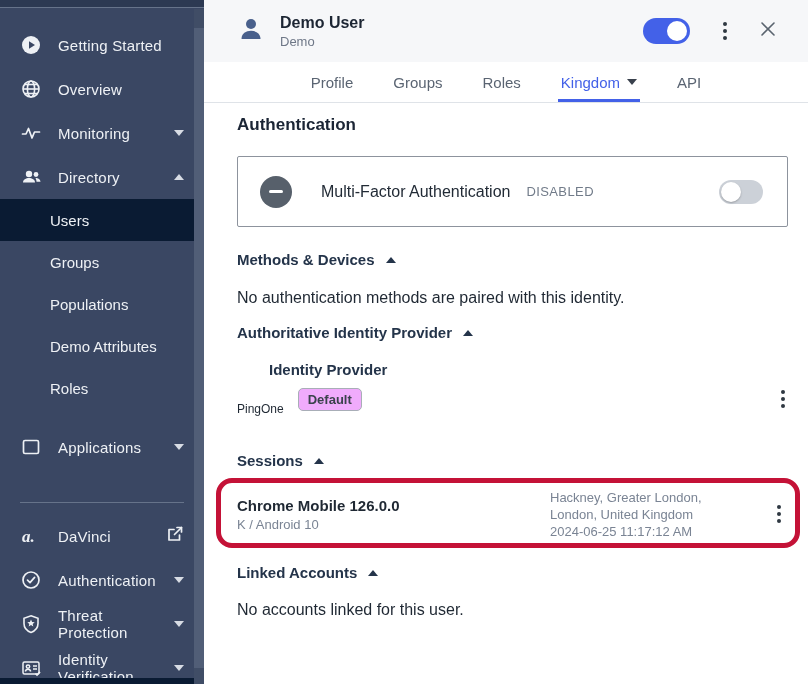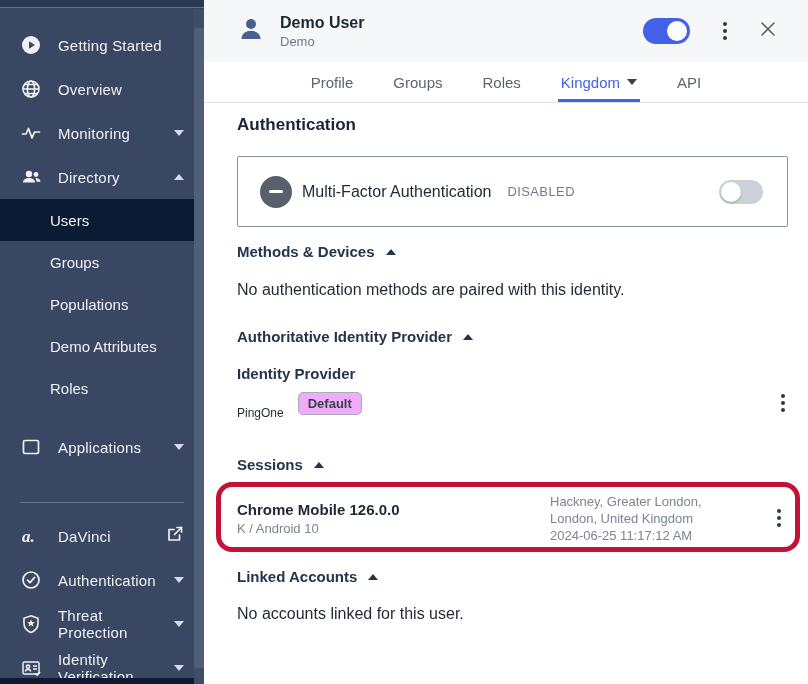"Multi-Factor Authentication" .mfa-label { margin-left: 10px -> 29px }
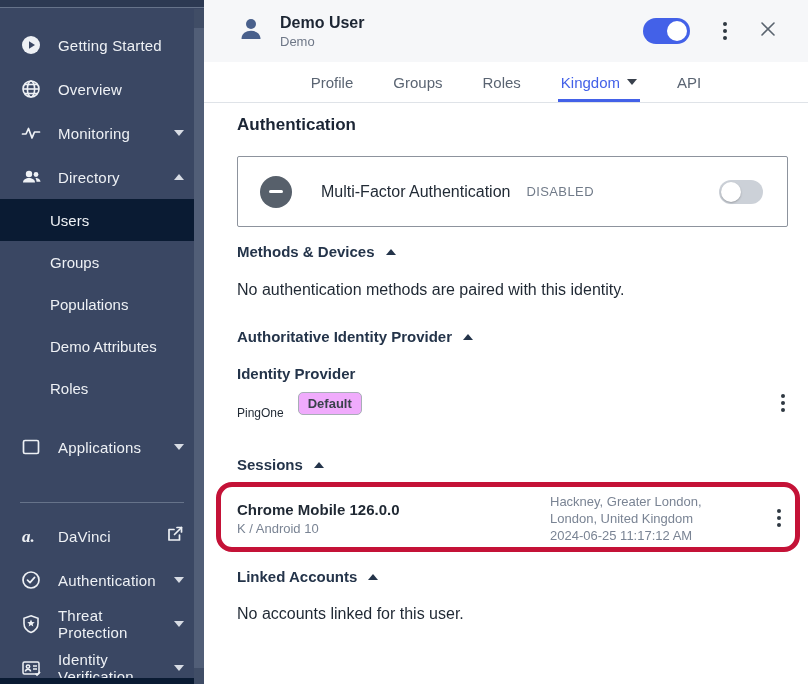"Methods & Devices" .mt-methods { margin-top: 16px -> 24px }
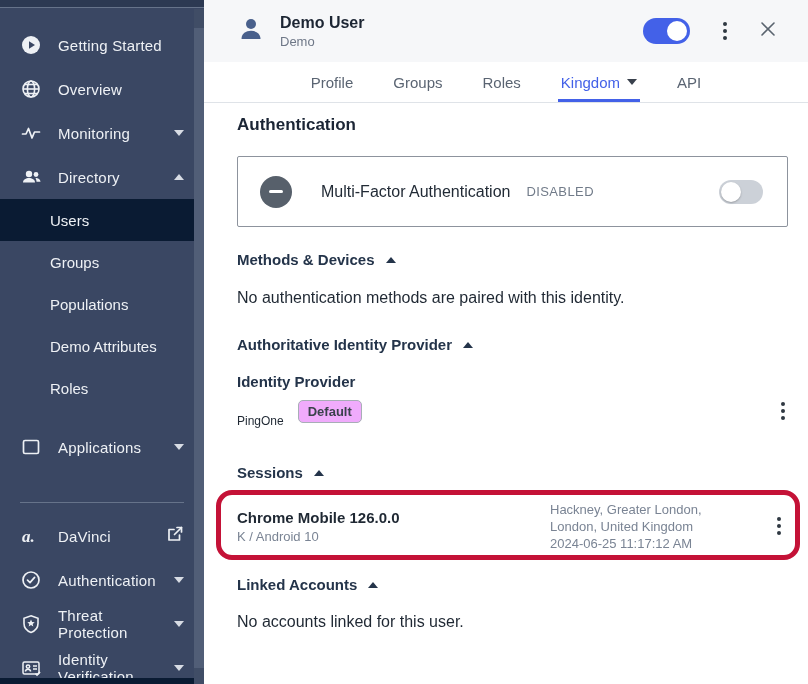"Authoritative Identity Provider" .mt-idp { margin-top: 28px -> 16px }
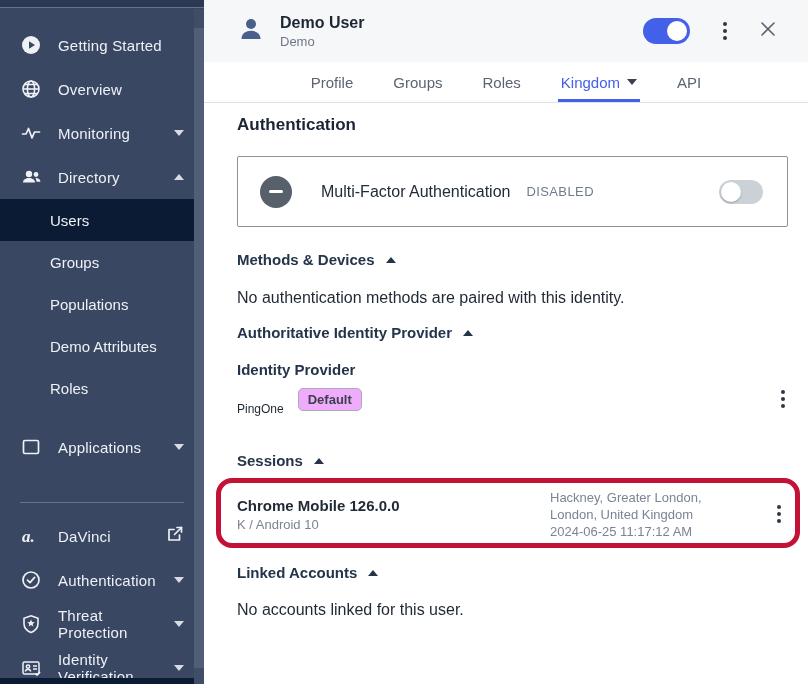"Identity Provider" .idp-label { margin-left: none -> 32px }
